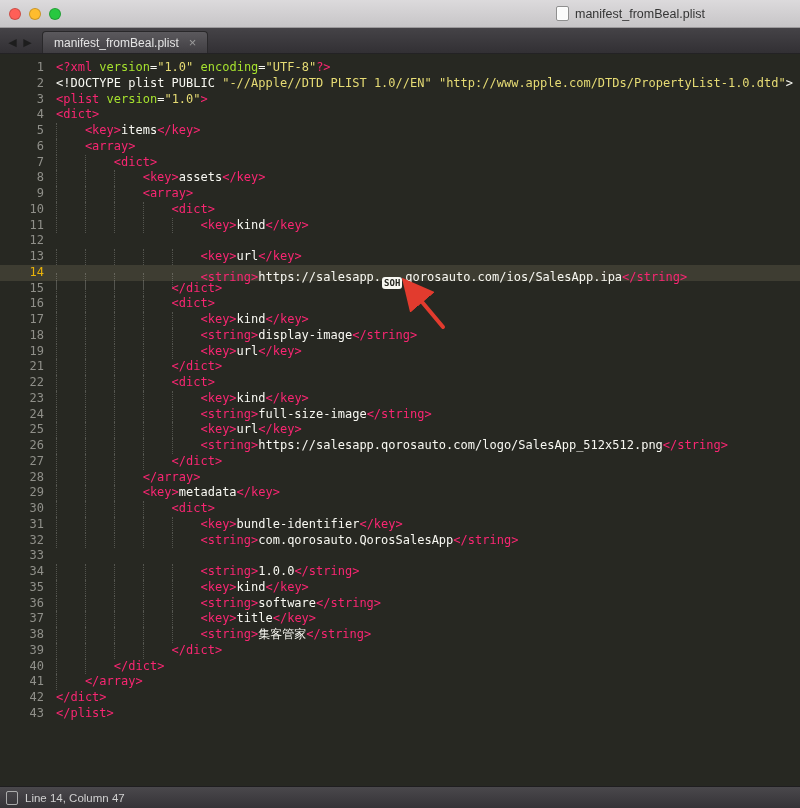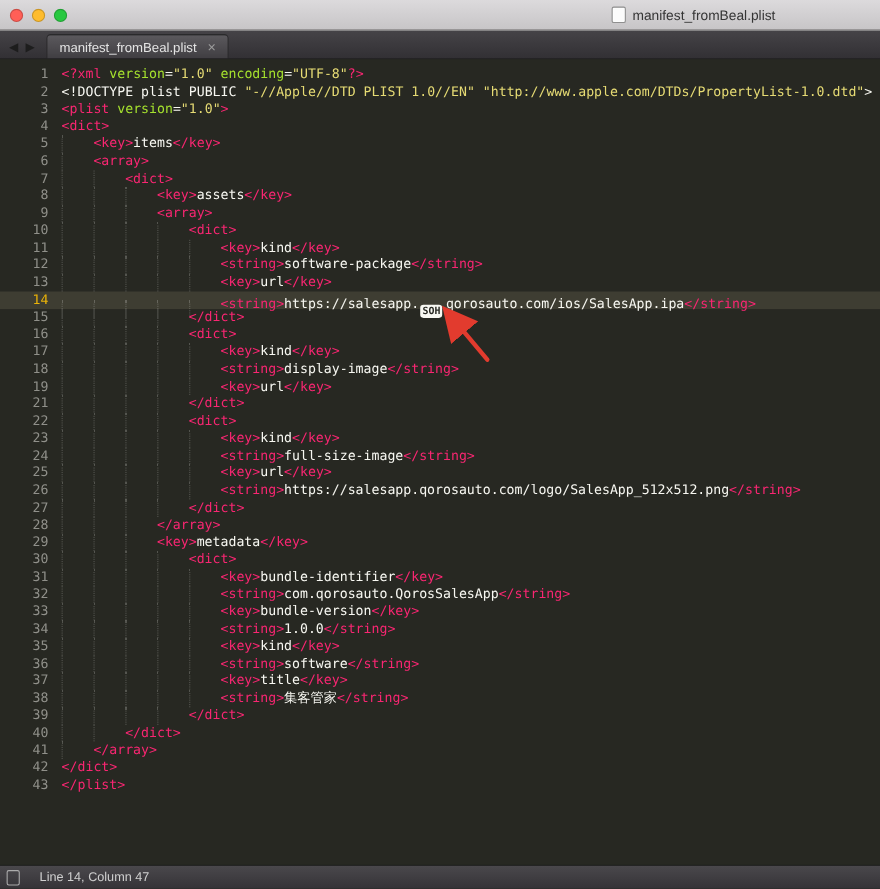"<string>software-package</string>" span.code { html: <span><span></span><span></span><span></span><span></span><span></span><span>&lt;string&gt;</span><span>software-package</span><span>&lt;/string&gt;</span></span> -> none }
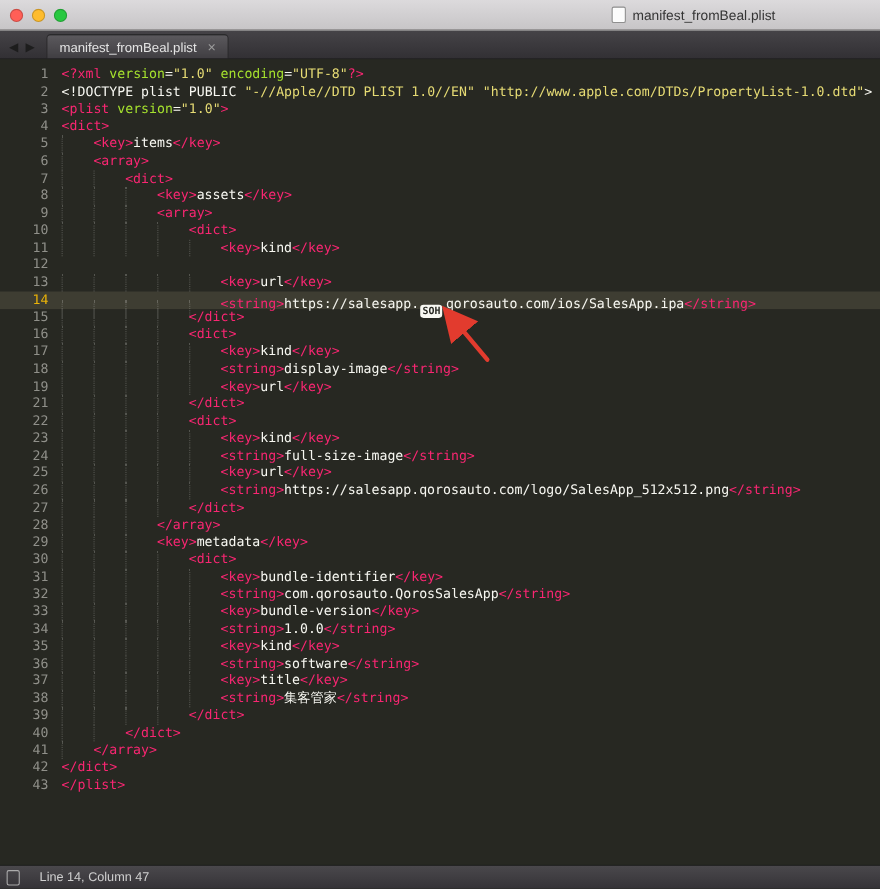"<key>bundle-version</key>" span.code { html: <span><span></span><span></span><span></span><span></span><span></span><span>&lt;key&gt;</span><span>bundle-version</span><span>&lt;/key&gt;</span></span> -> none }
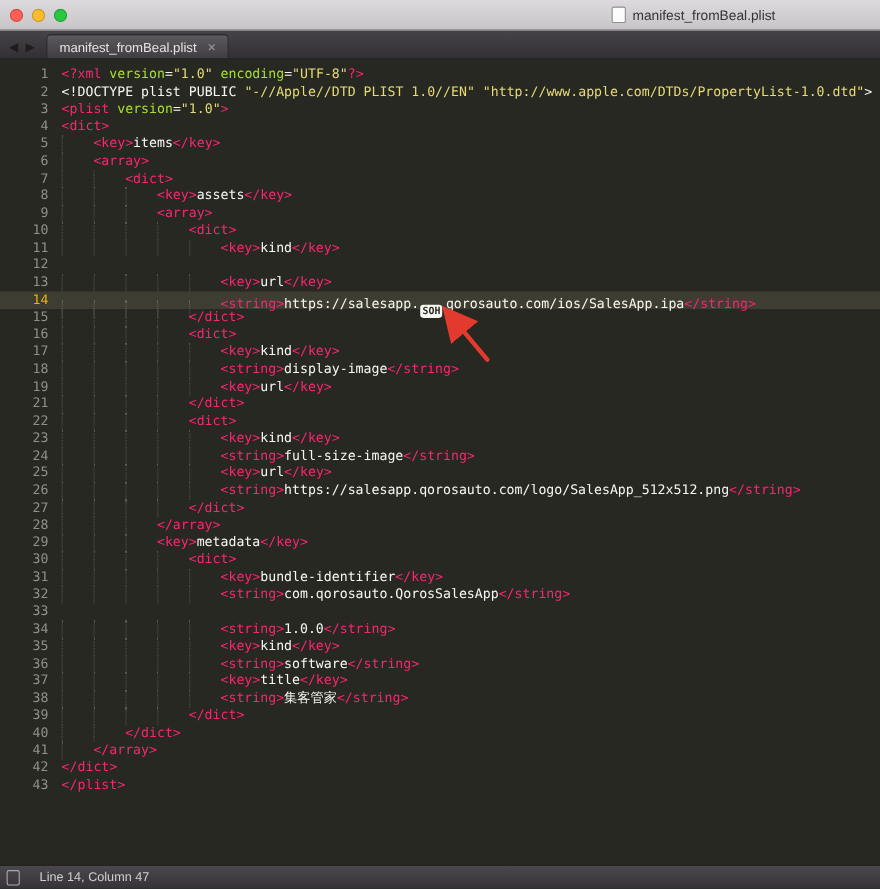"Line 14, Column 47" .statusbar { gap: 18px -> 7px }
